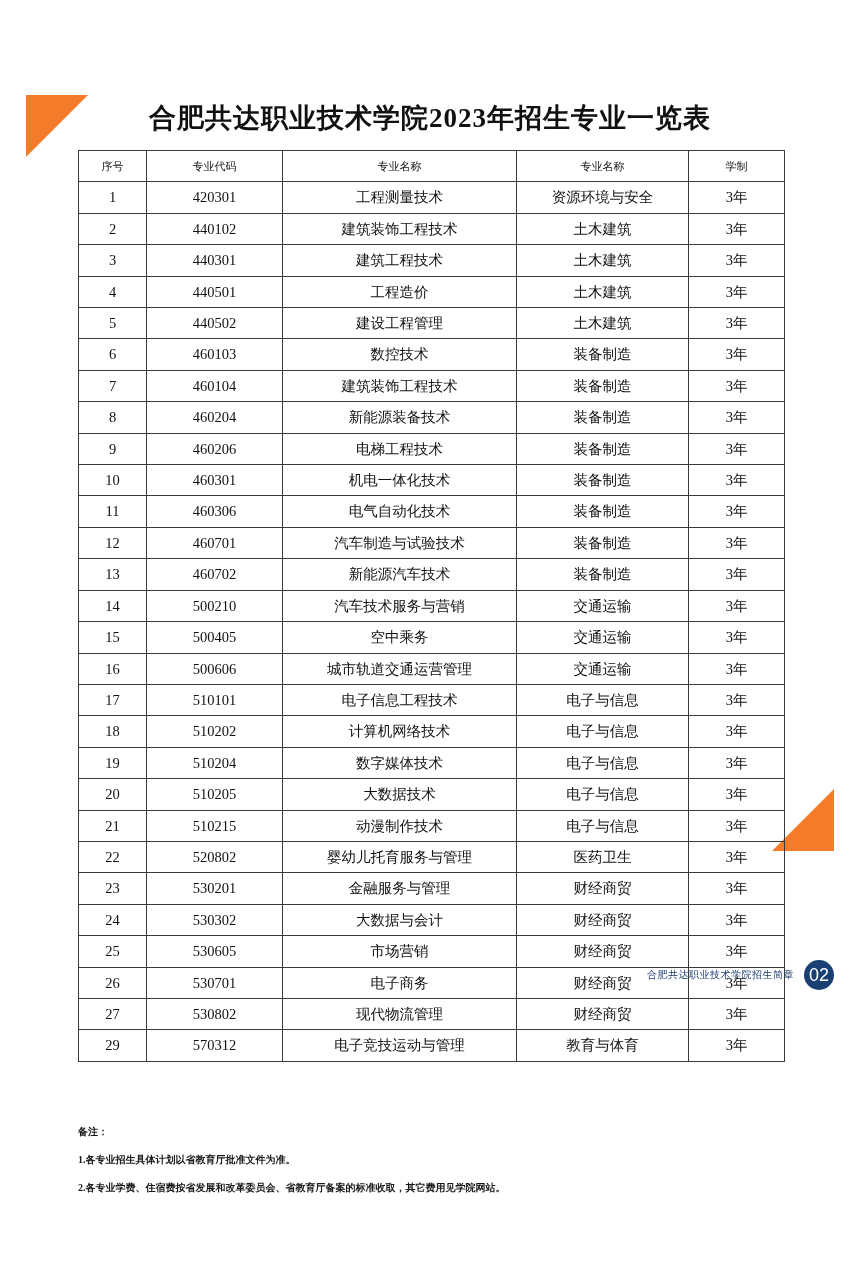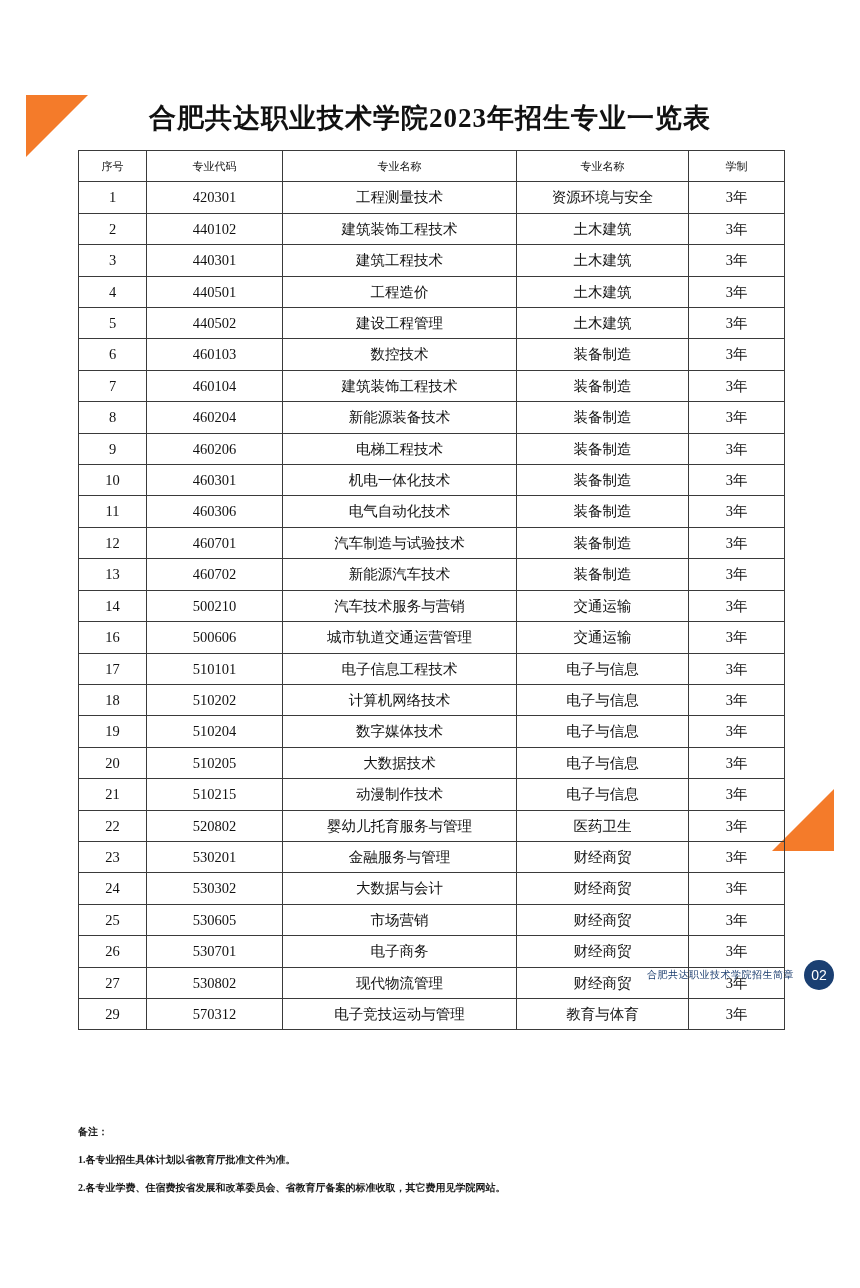"15" tr { html: none -> <tr> <td>15</td> <td>500405</td> <td>空中乘务</td> <td>交通运输</td> <td>3年</td> </tr> }
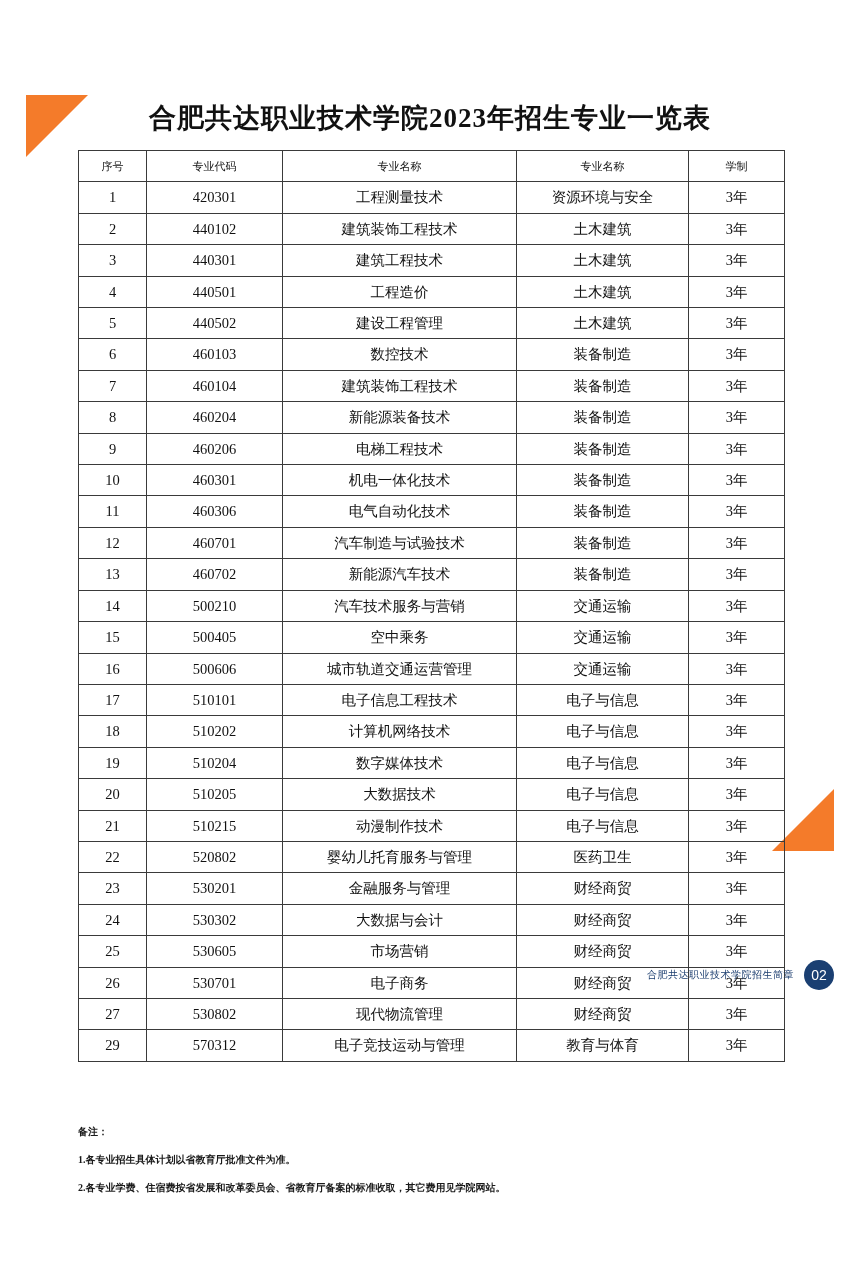"02" .footer-badge { font-size: 14px -> 18px }
